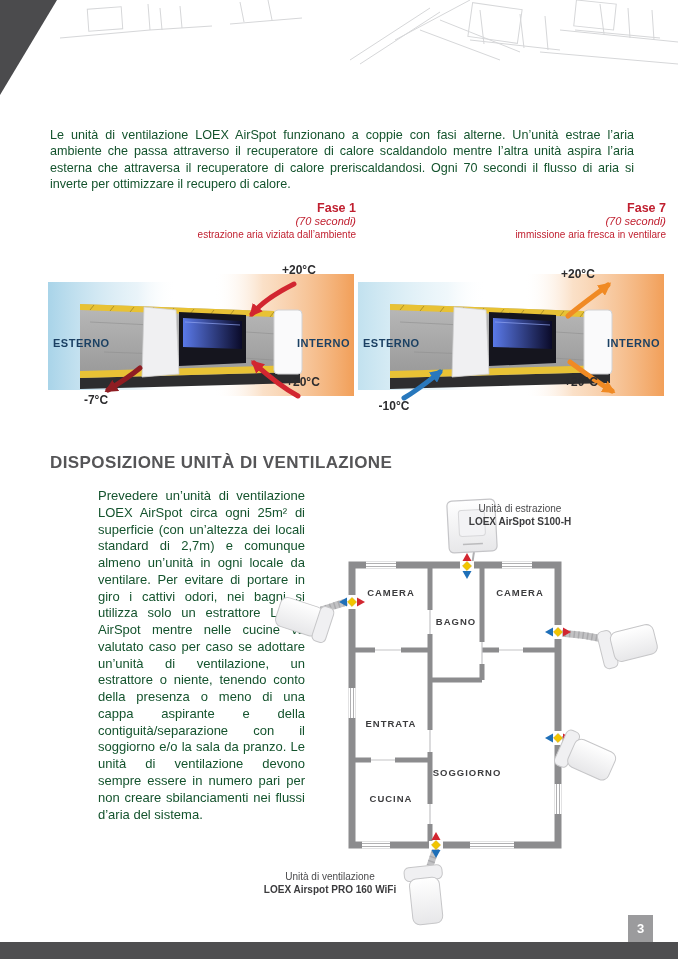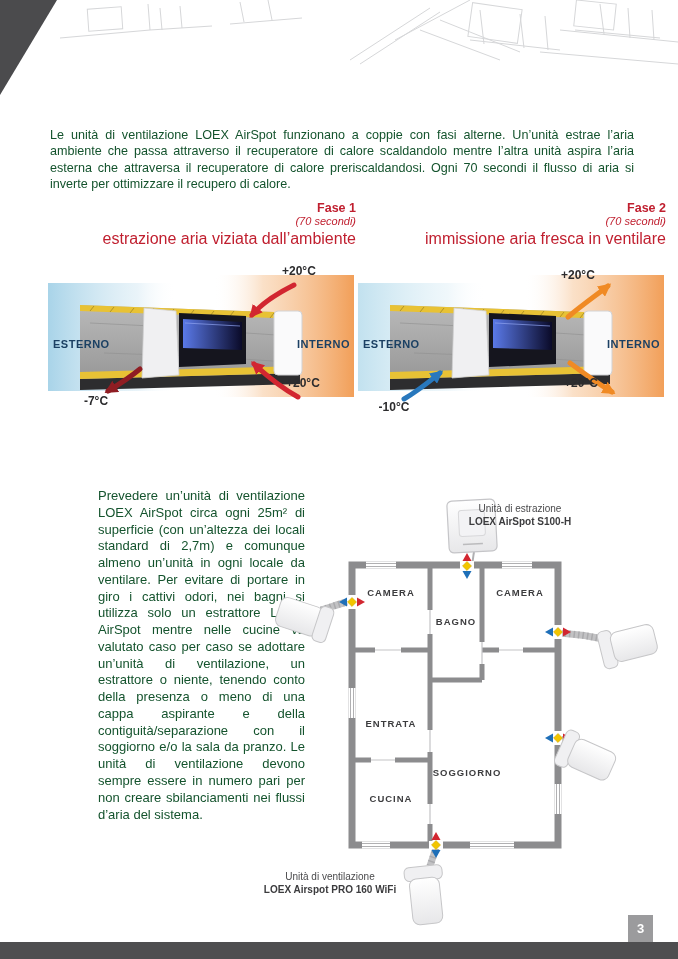"Fase 2" div.phase-title { text: 2 -> 7 }
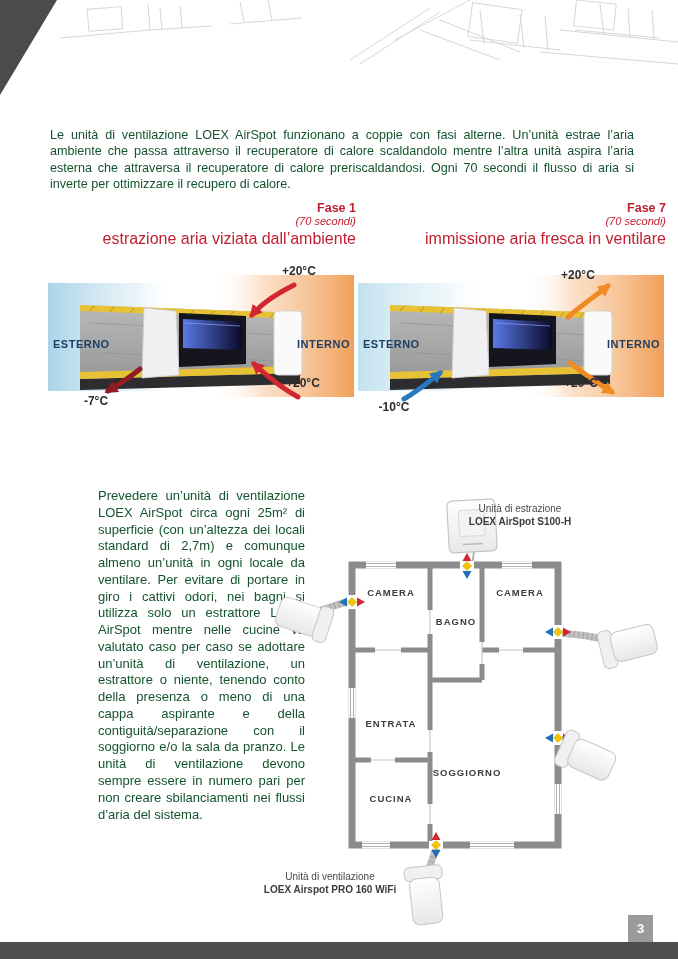"estrazione aria viziata dall’ambiente" .phase-desc { font-size: 16px -> 10px; margin-bottom: 13px -> 19px }
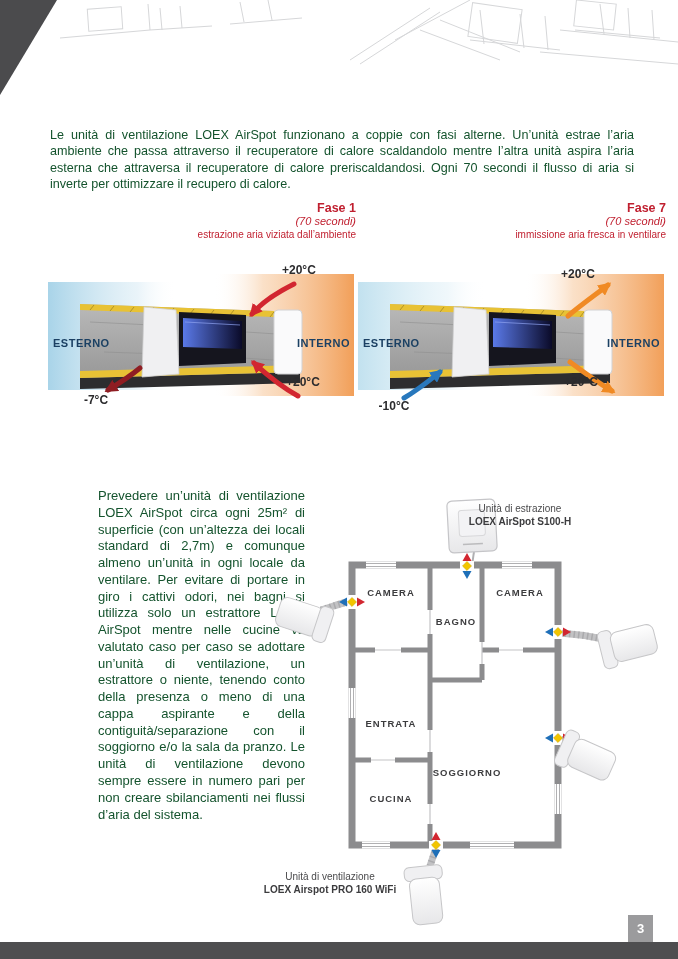"DISPOSIZIONE UNITÀ DI VENTILAZIONE" h1.section-title { html: none -> <h1>DISPOSIZIONE UNITÀ DI VENTILAZIONE</h1> }
